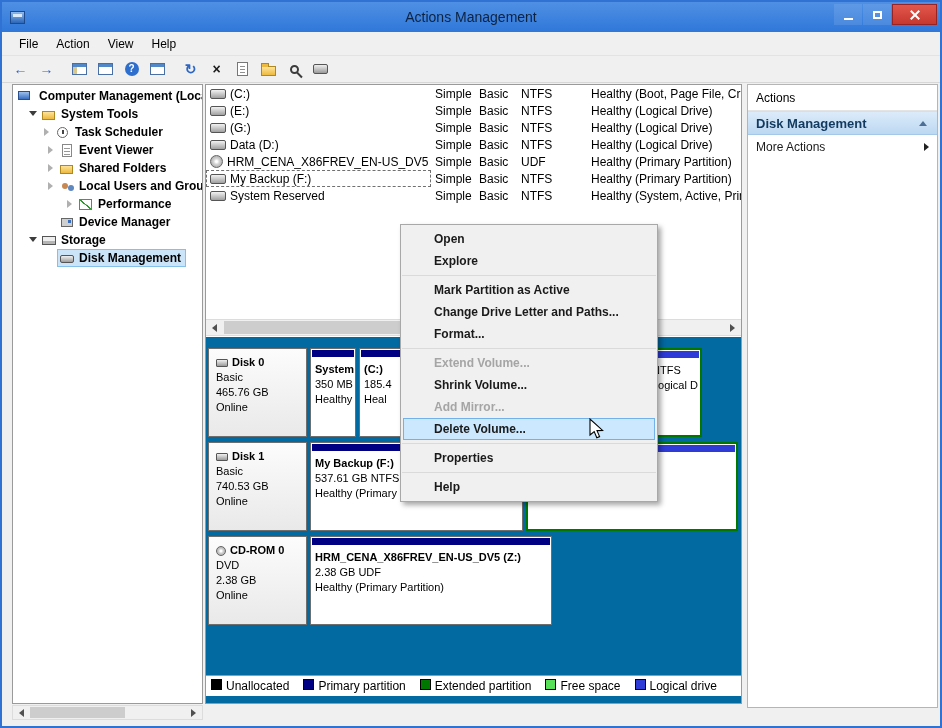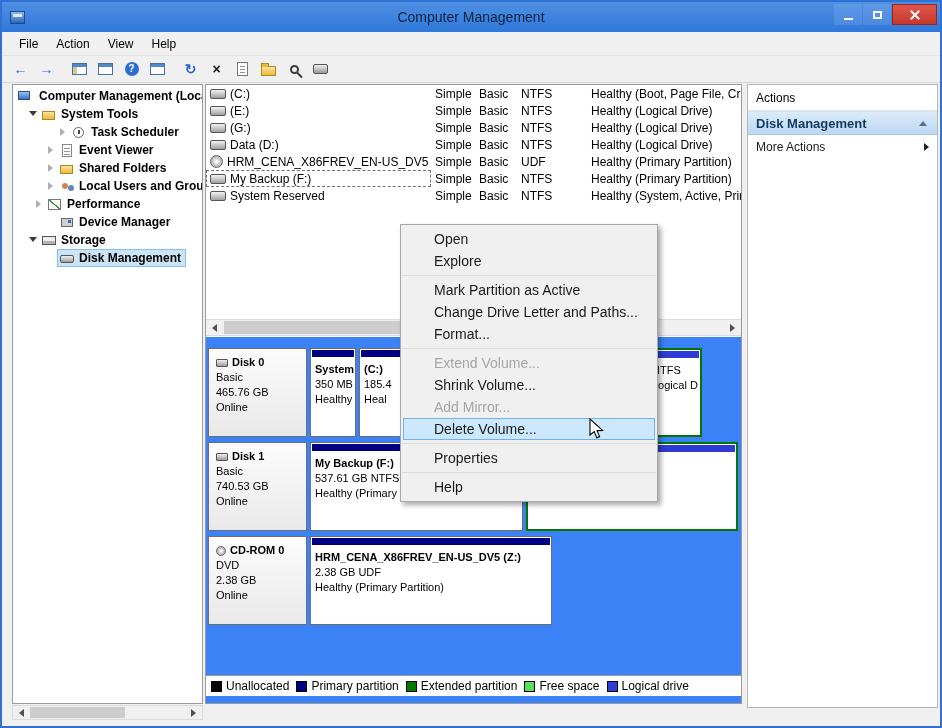"Computer Management" div { text: Computer -> Actions }
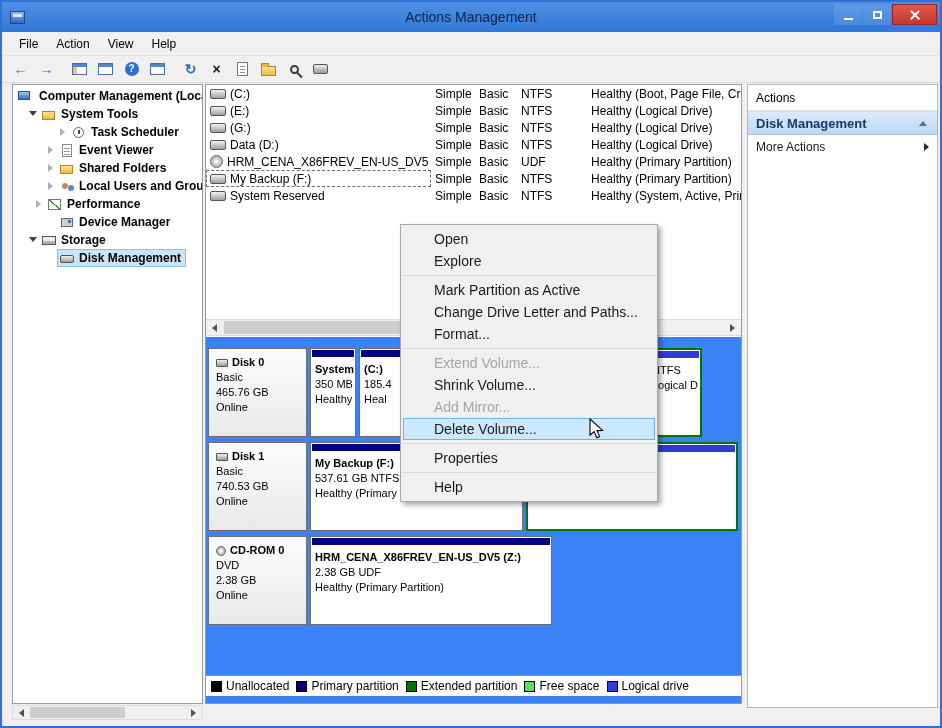"Task Scheduler" div.trow { padding-left: 44px -> 28px }
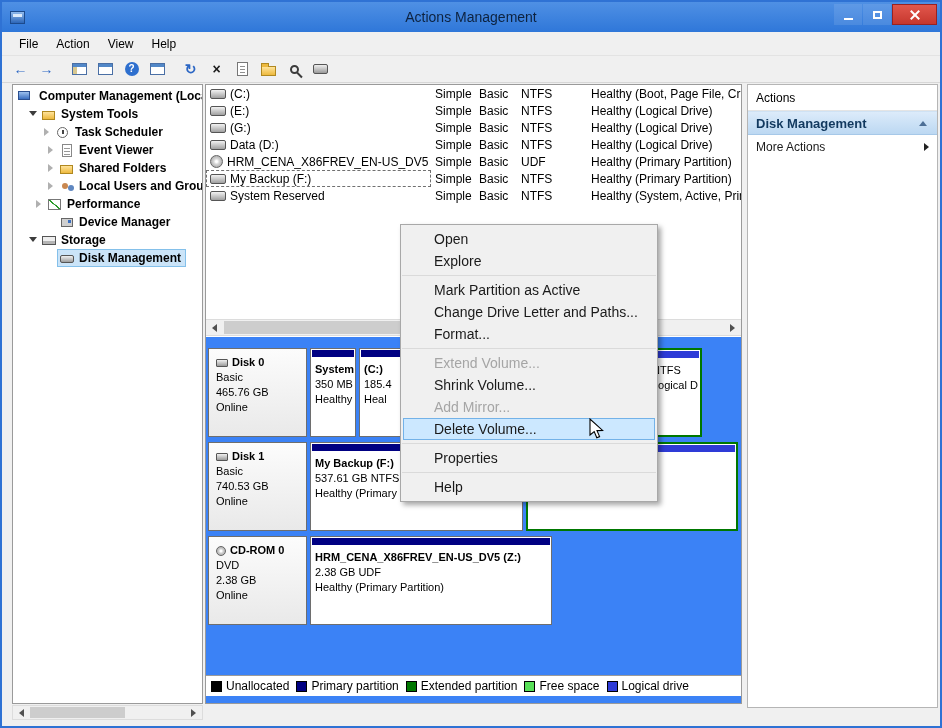"Performance" div.trow { padding-left: 20px -> 51px }
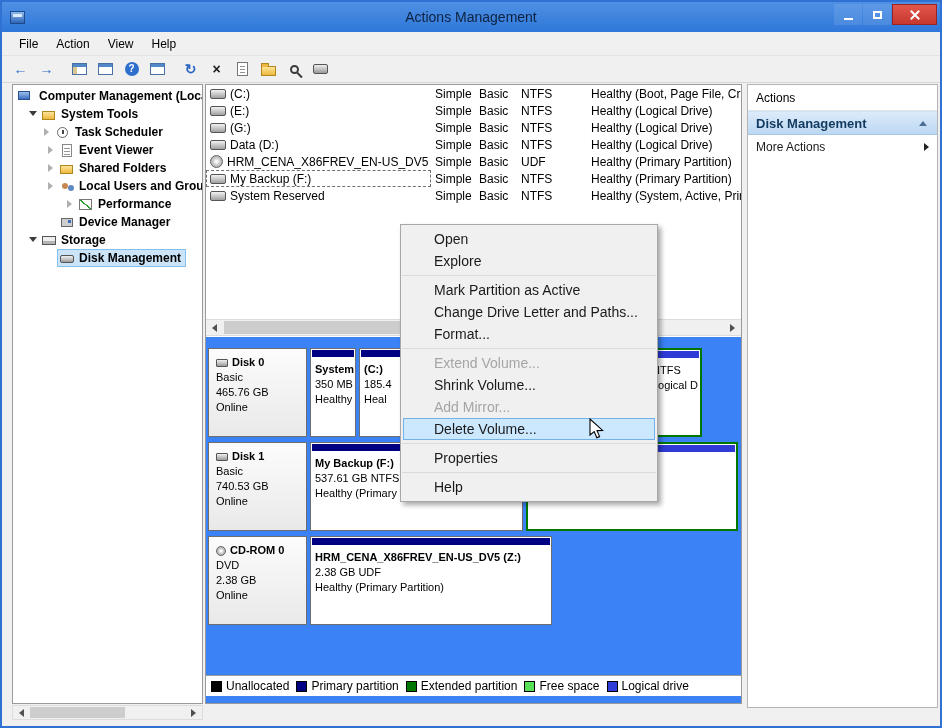"Open" .cm-item { font-size: 14px -> 12px; font-weight: none -> bold }
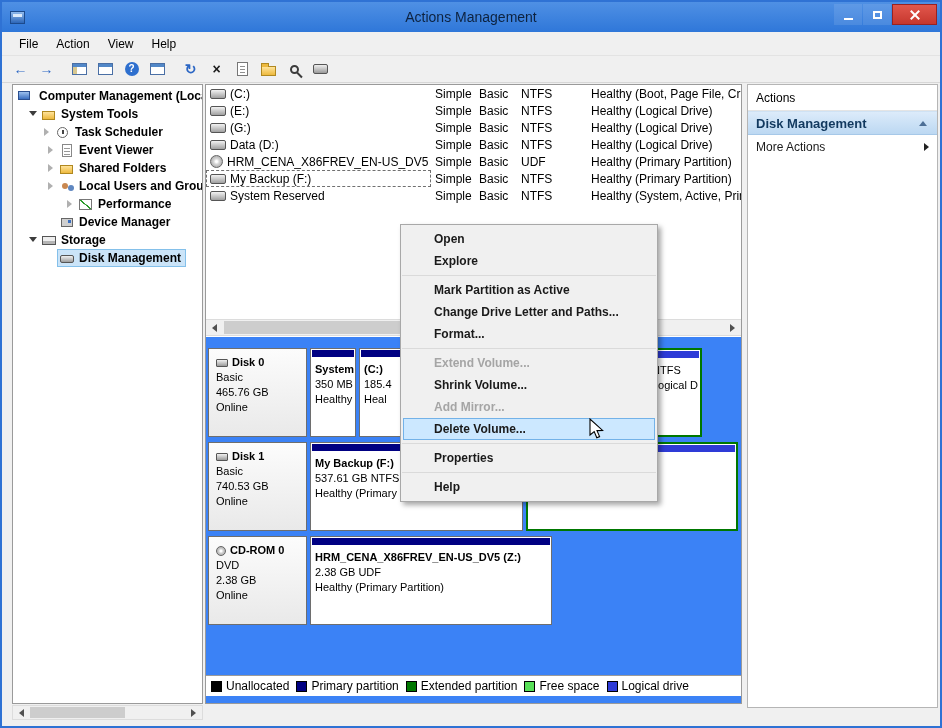"Disk 0" #disk-area { background: #3b82f6 -> #0369a1 }
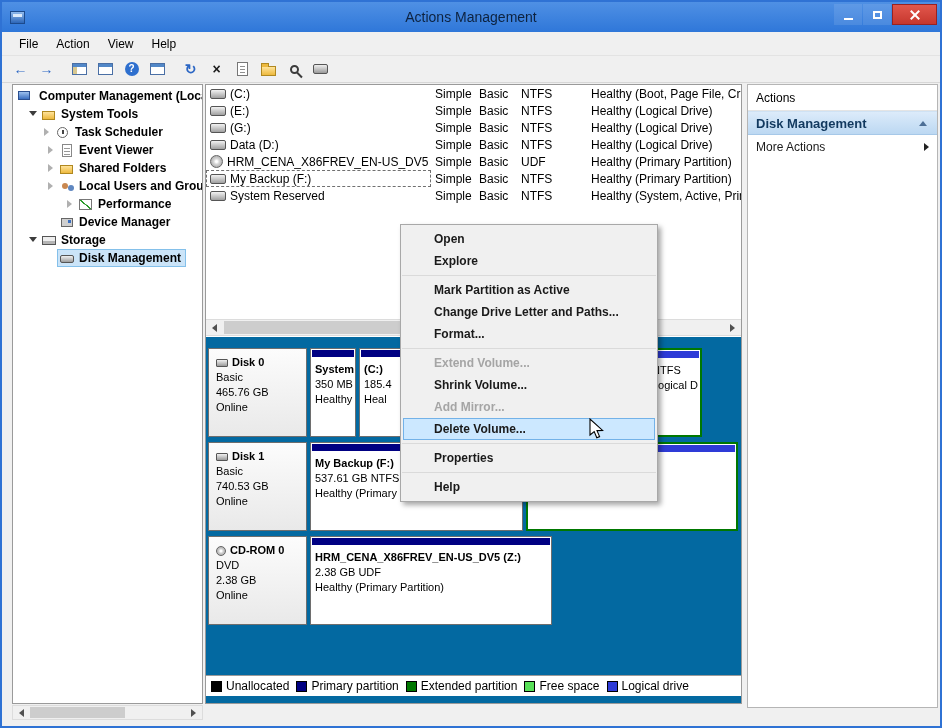"Unallocated" .leg-item { align-items: center -> none; margin-right: 7px -> 14px }
